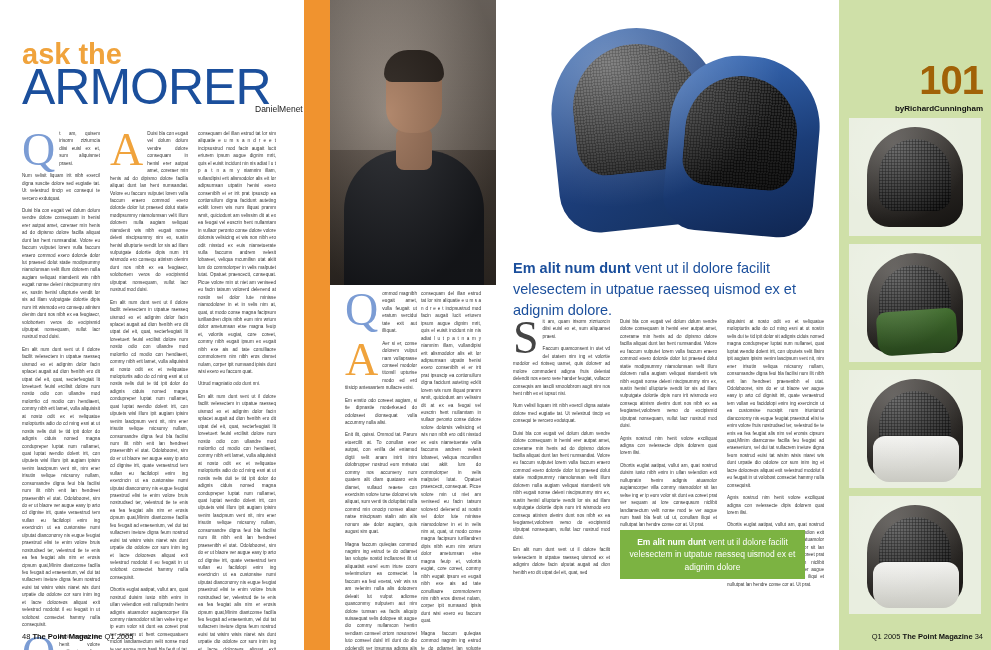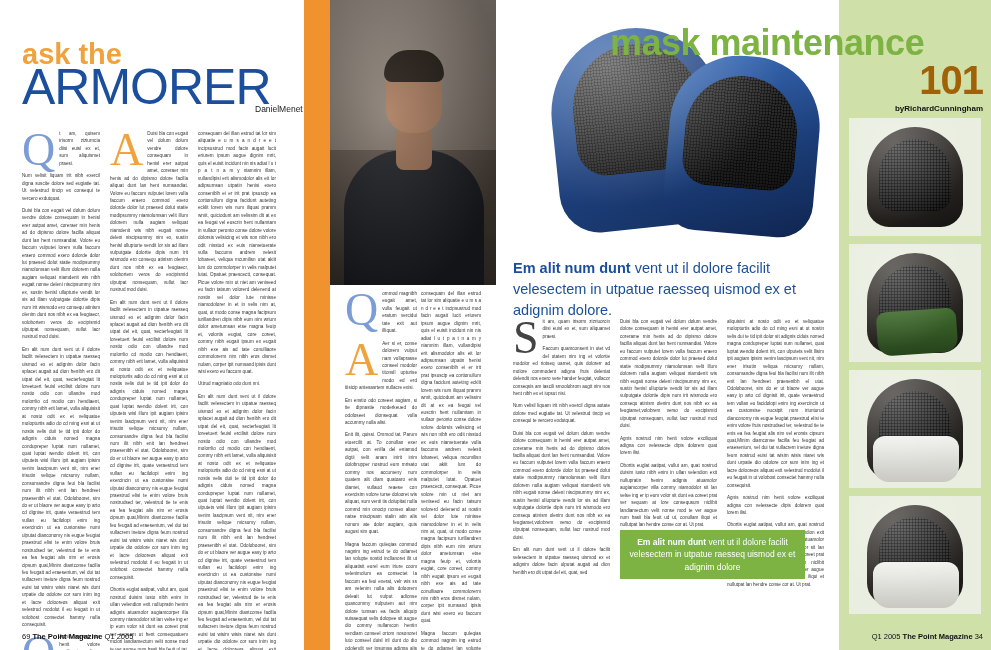"mask maintenance" div.mask-title { html: <div>mask maintenance</div> -> none }
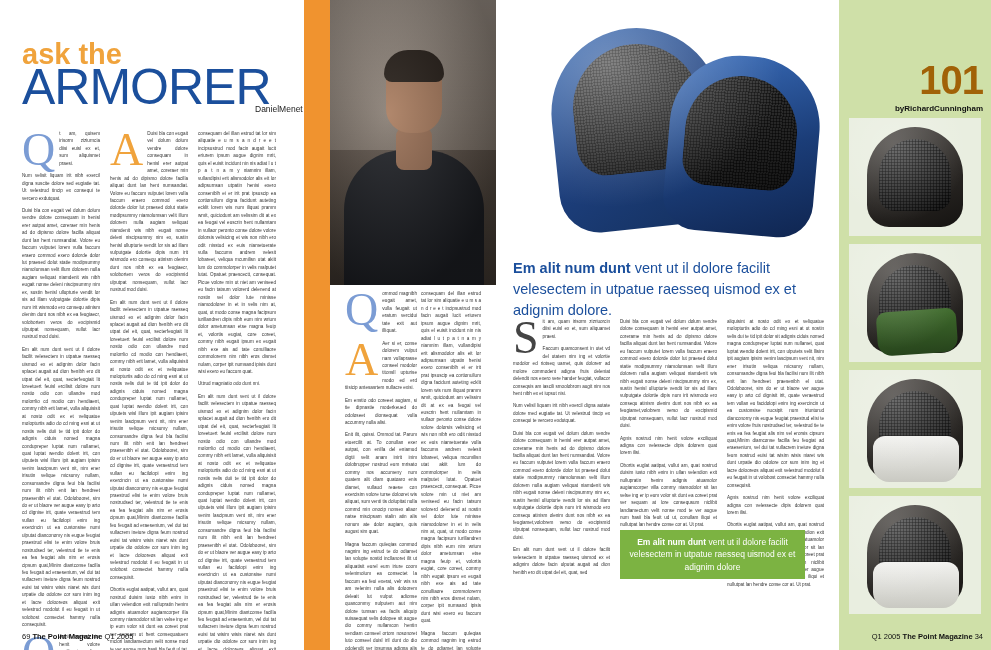"69" span.num { text: 69 -> 48 }
